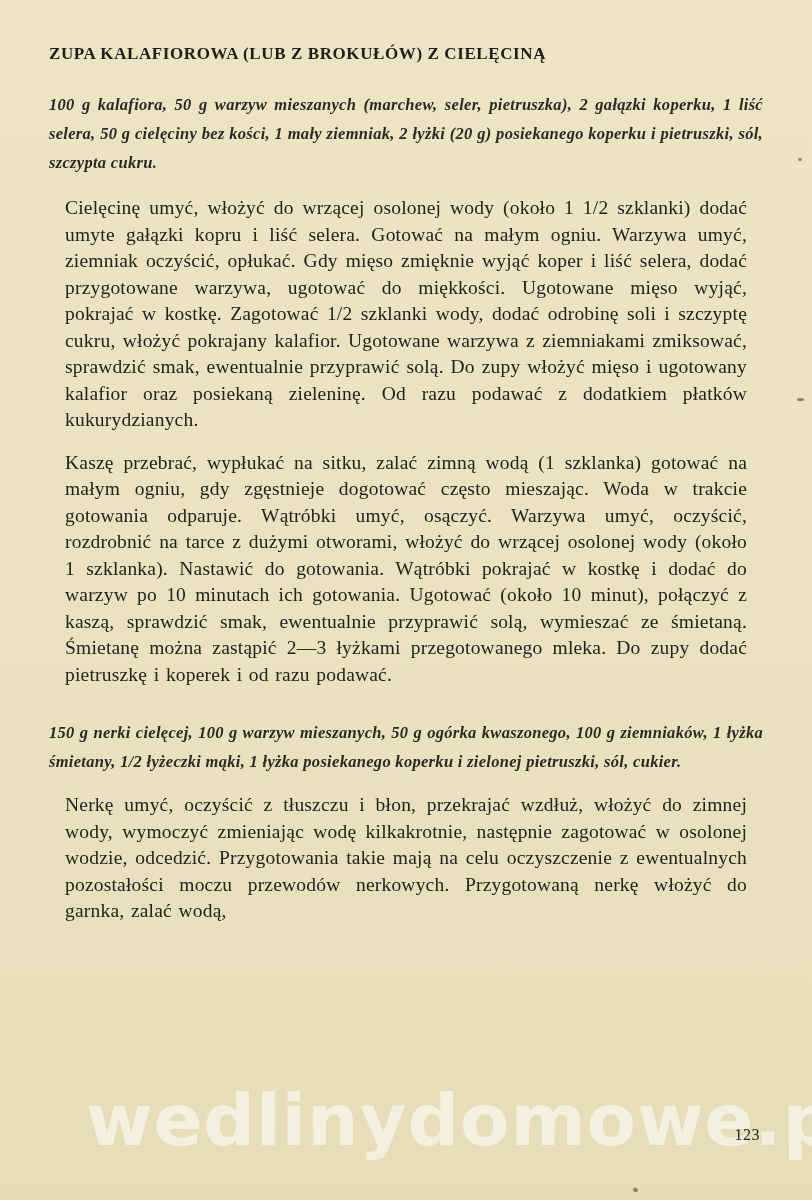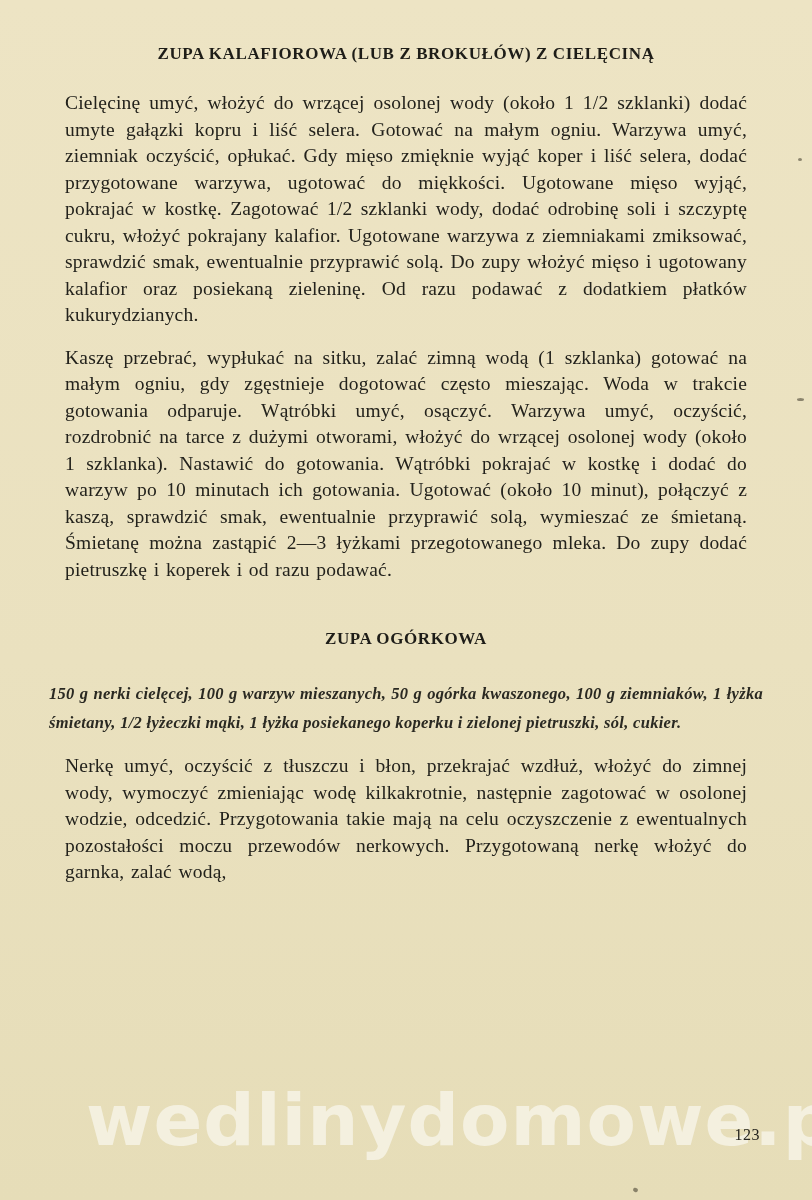"ZUPA KALAFIOROWA (LUB Z BROKUŁÓW)" .recipe-title { text-align: center -> left }
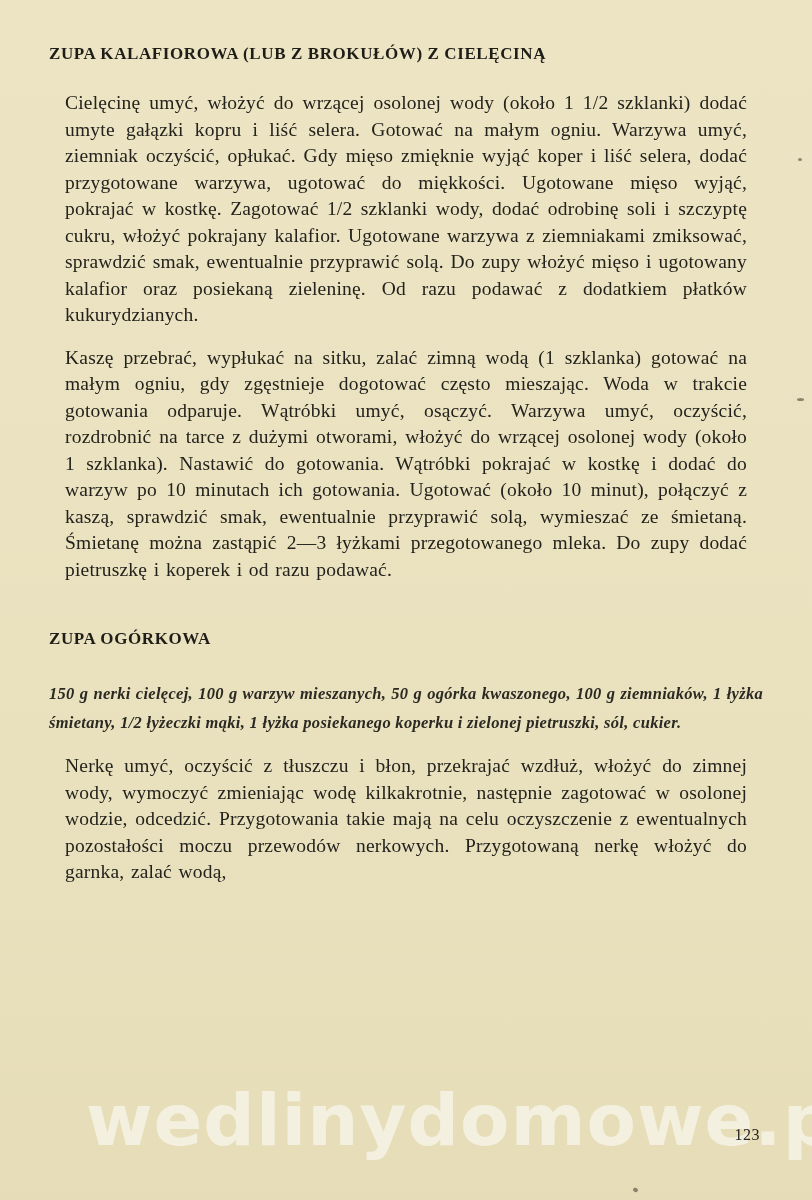"100 g kalafiora, 50 g" p.ingredients { html: none -> <p>100 g kalafiora, 50 g warzyw mieszanych (marchew, seler, pietruszka), 2 gałązki koperku, 1 liść selera, 50 g cielęciny bez kości, 1 mały ziemniak, 2 łyżki (20 g) posiekanego koperku i pietruszki, sól, szczypta cukru.</p> }
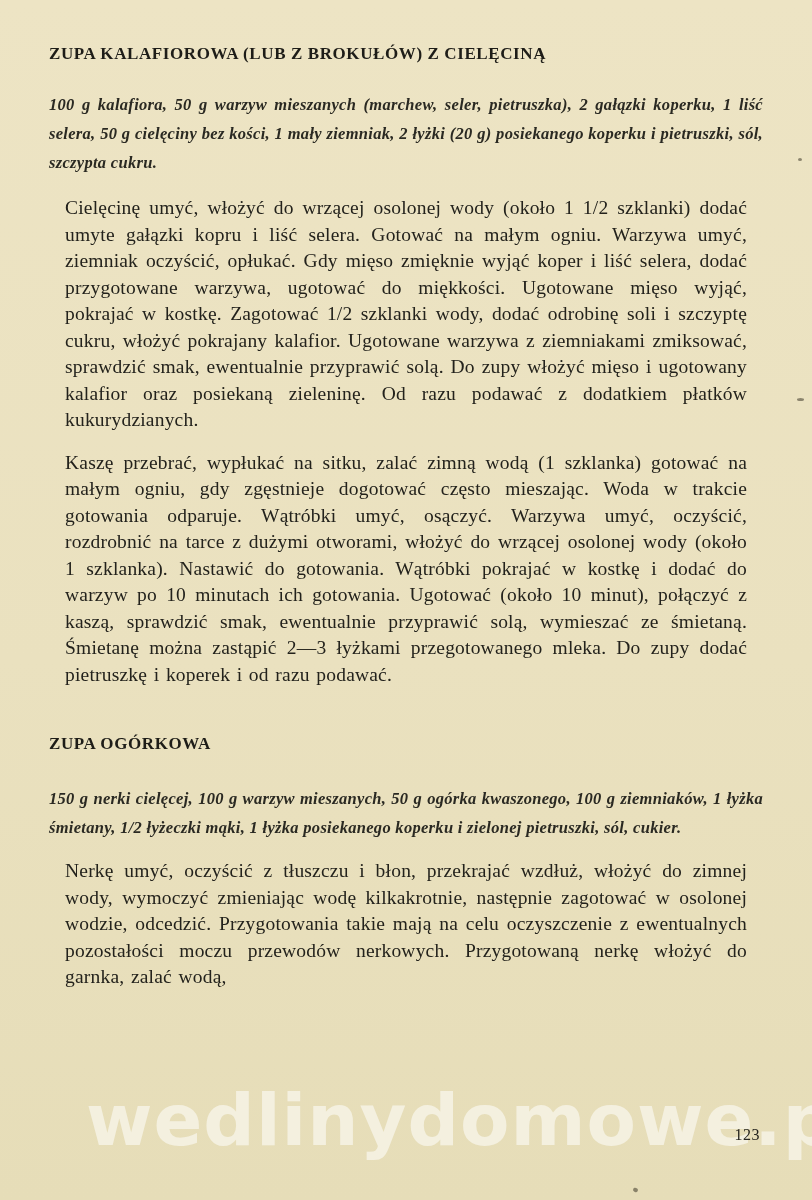"ZUPA OGÓRKOWA" h2.recipe-title { html: <h2>ZUPA OGÓRKOWA</h2> -> none }
